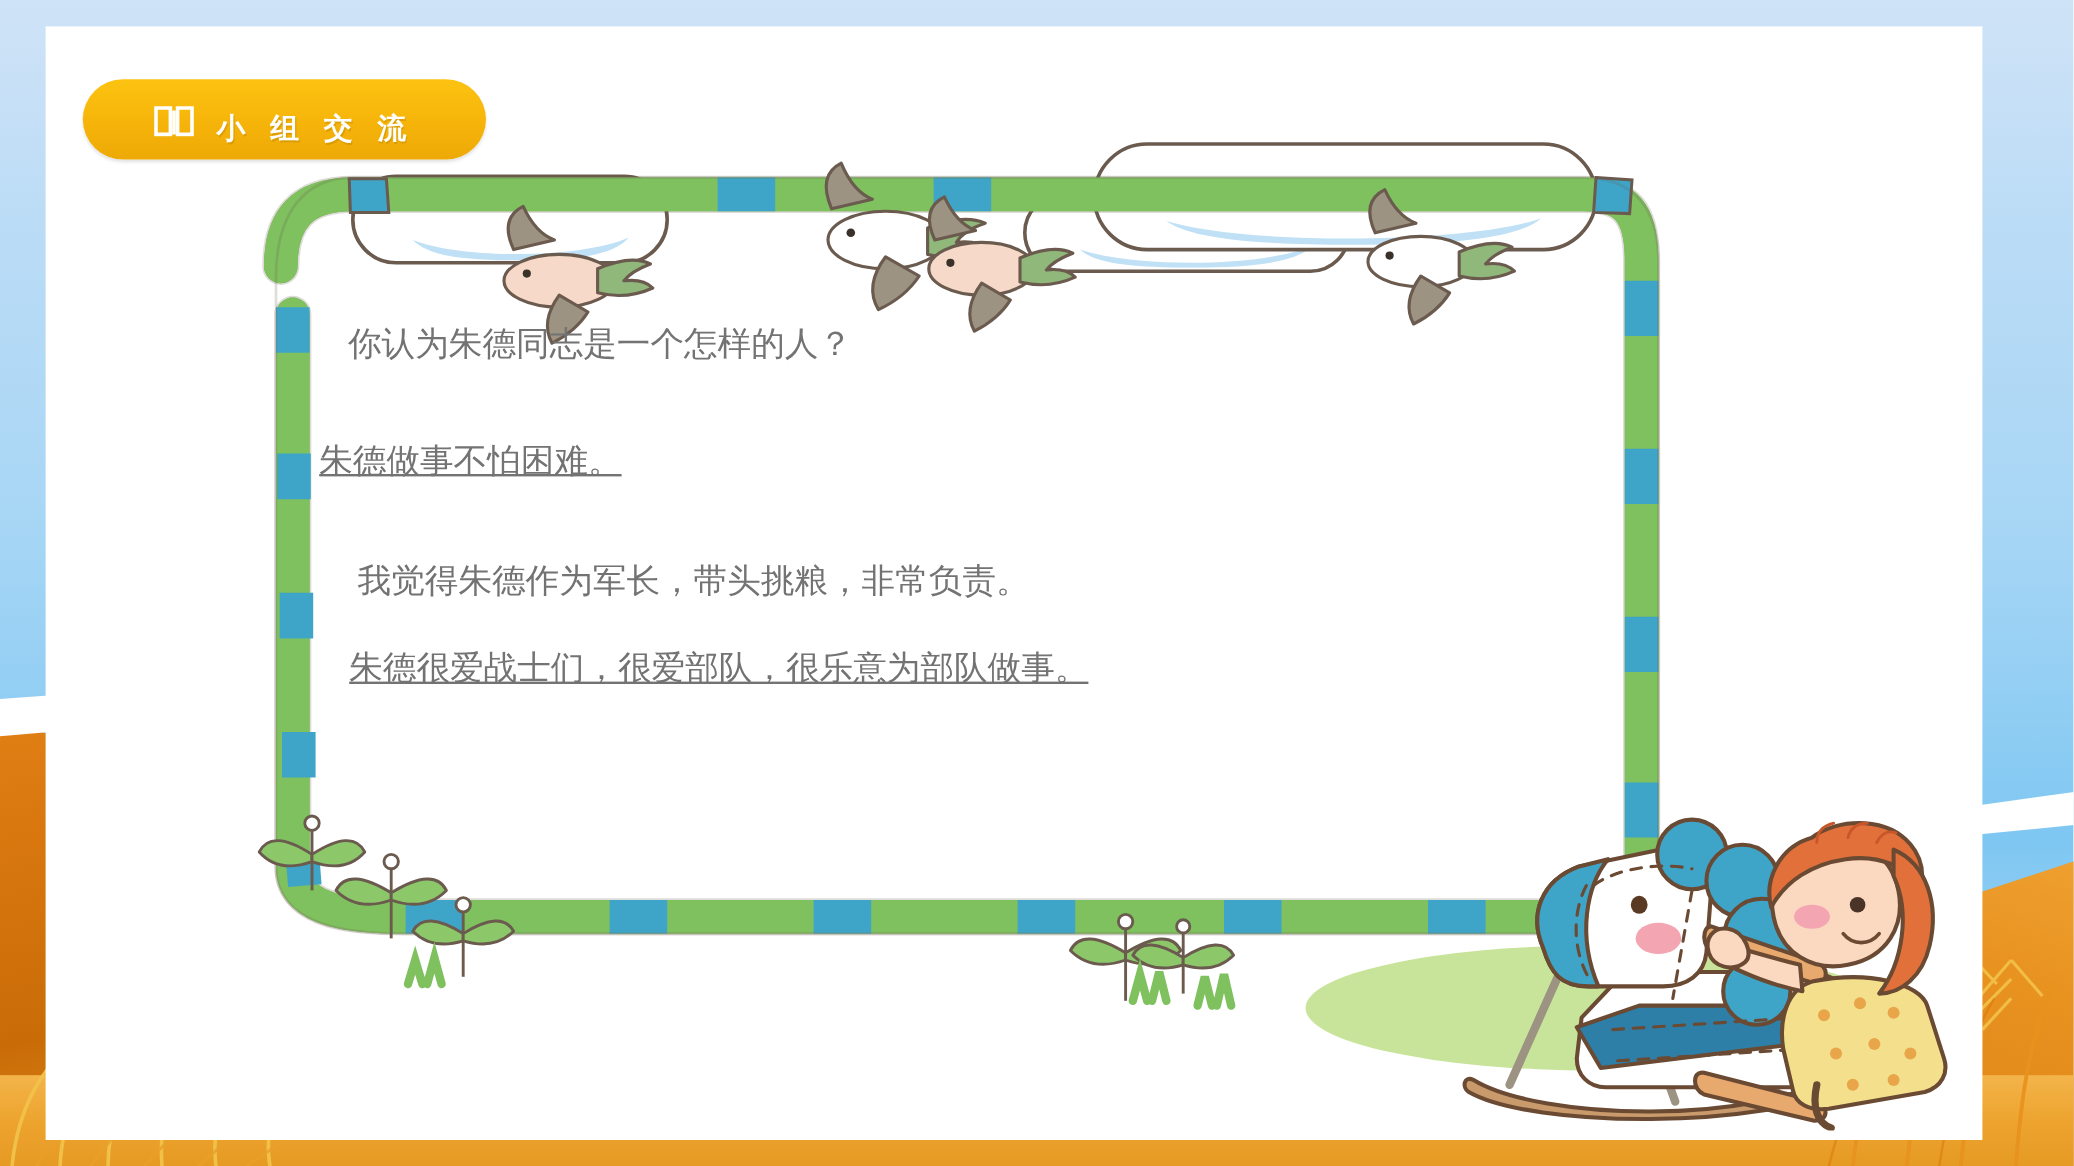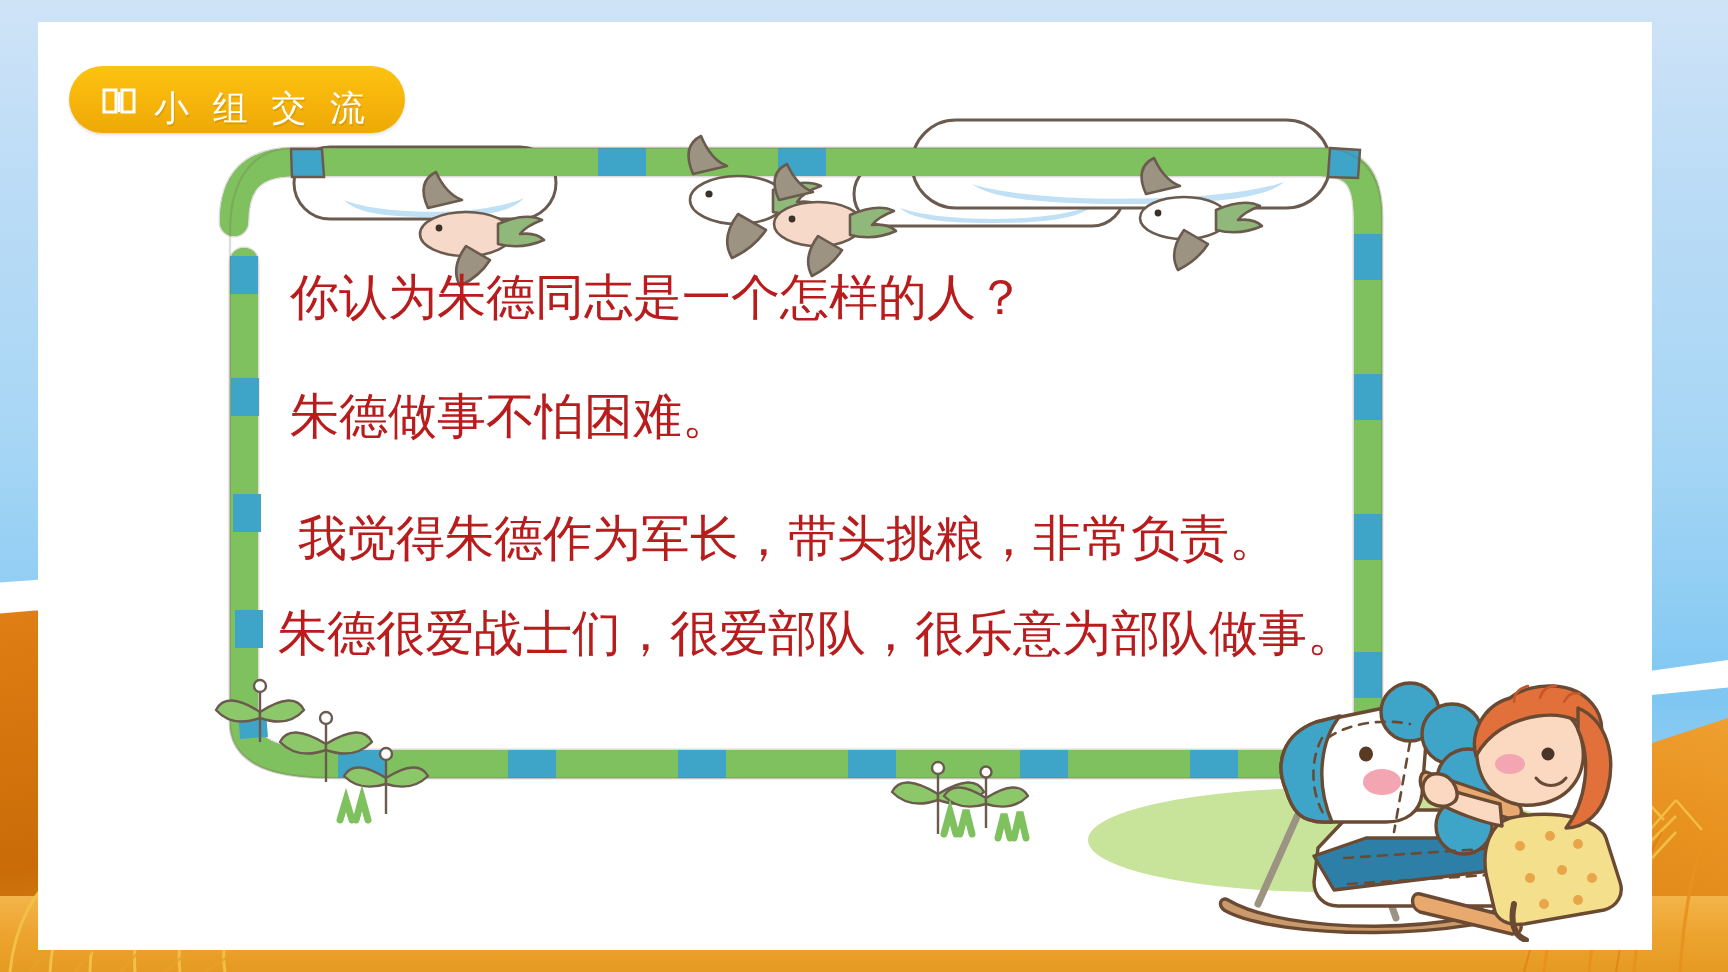"小 组 交 流" .badge-text { font-size: 35px -> 24px; font-weight: normal -> bold }
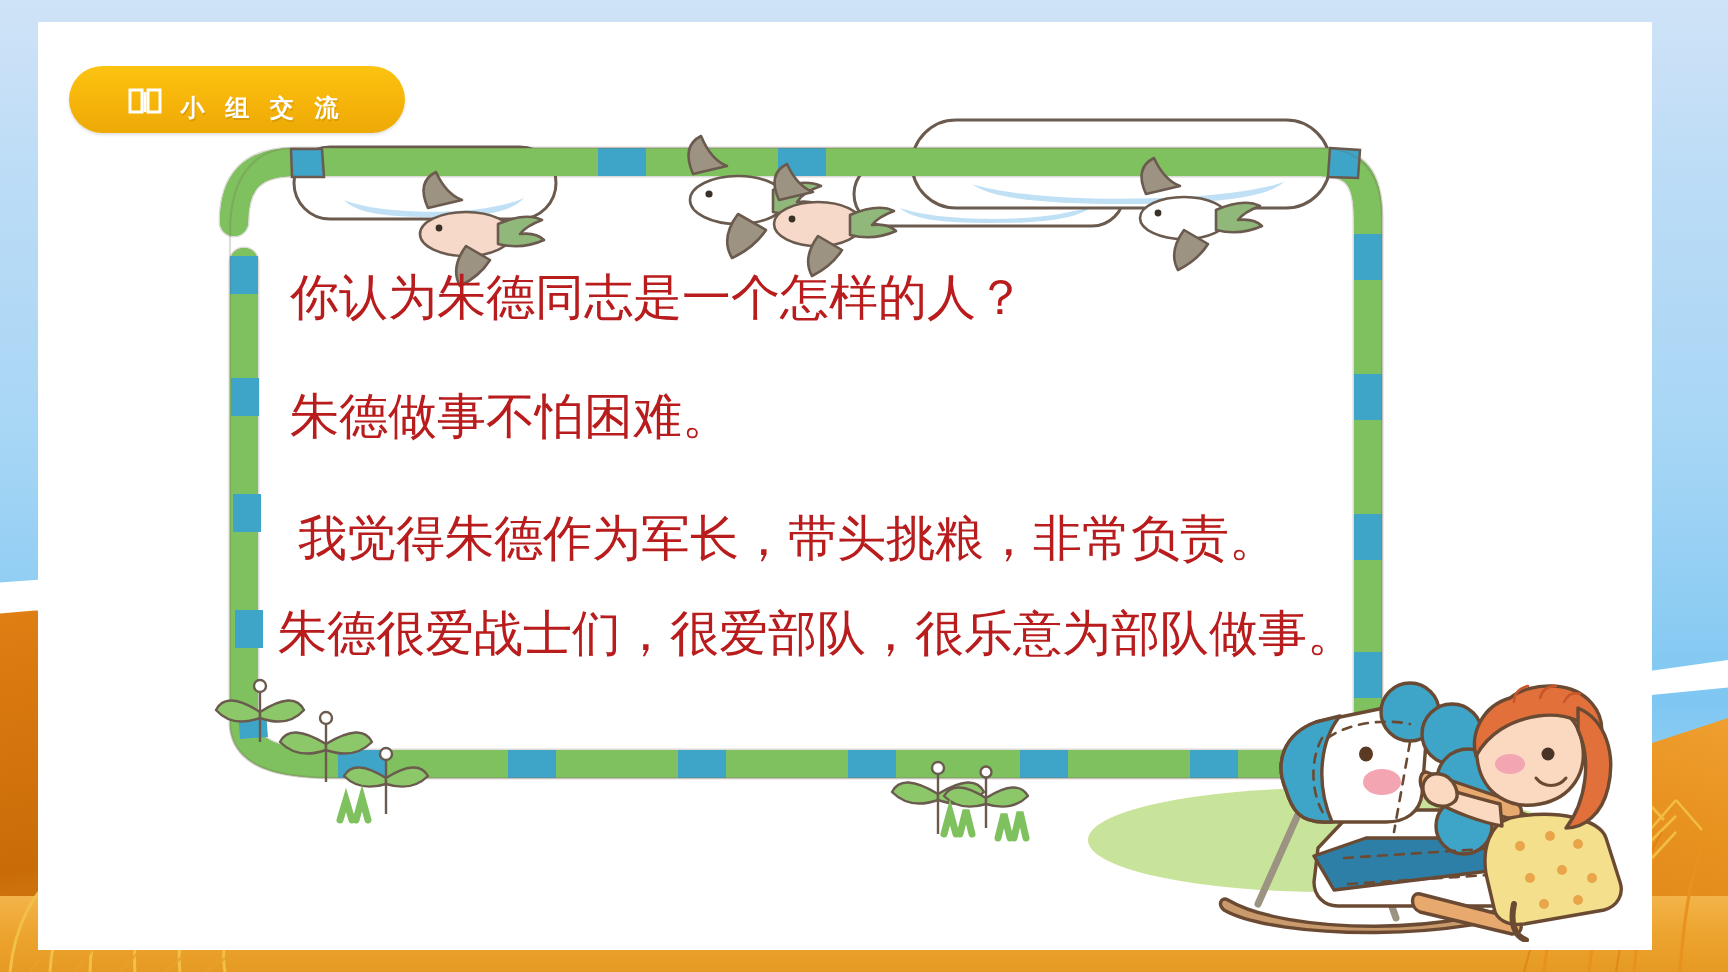"你认为朱德同志是一个怎样的人？" .body-line { color: #b91c1c -> #737373; font-size: 49px -> 28px }
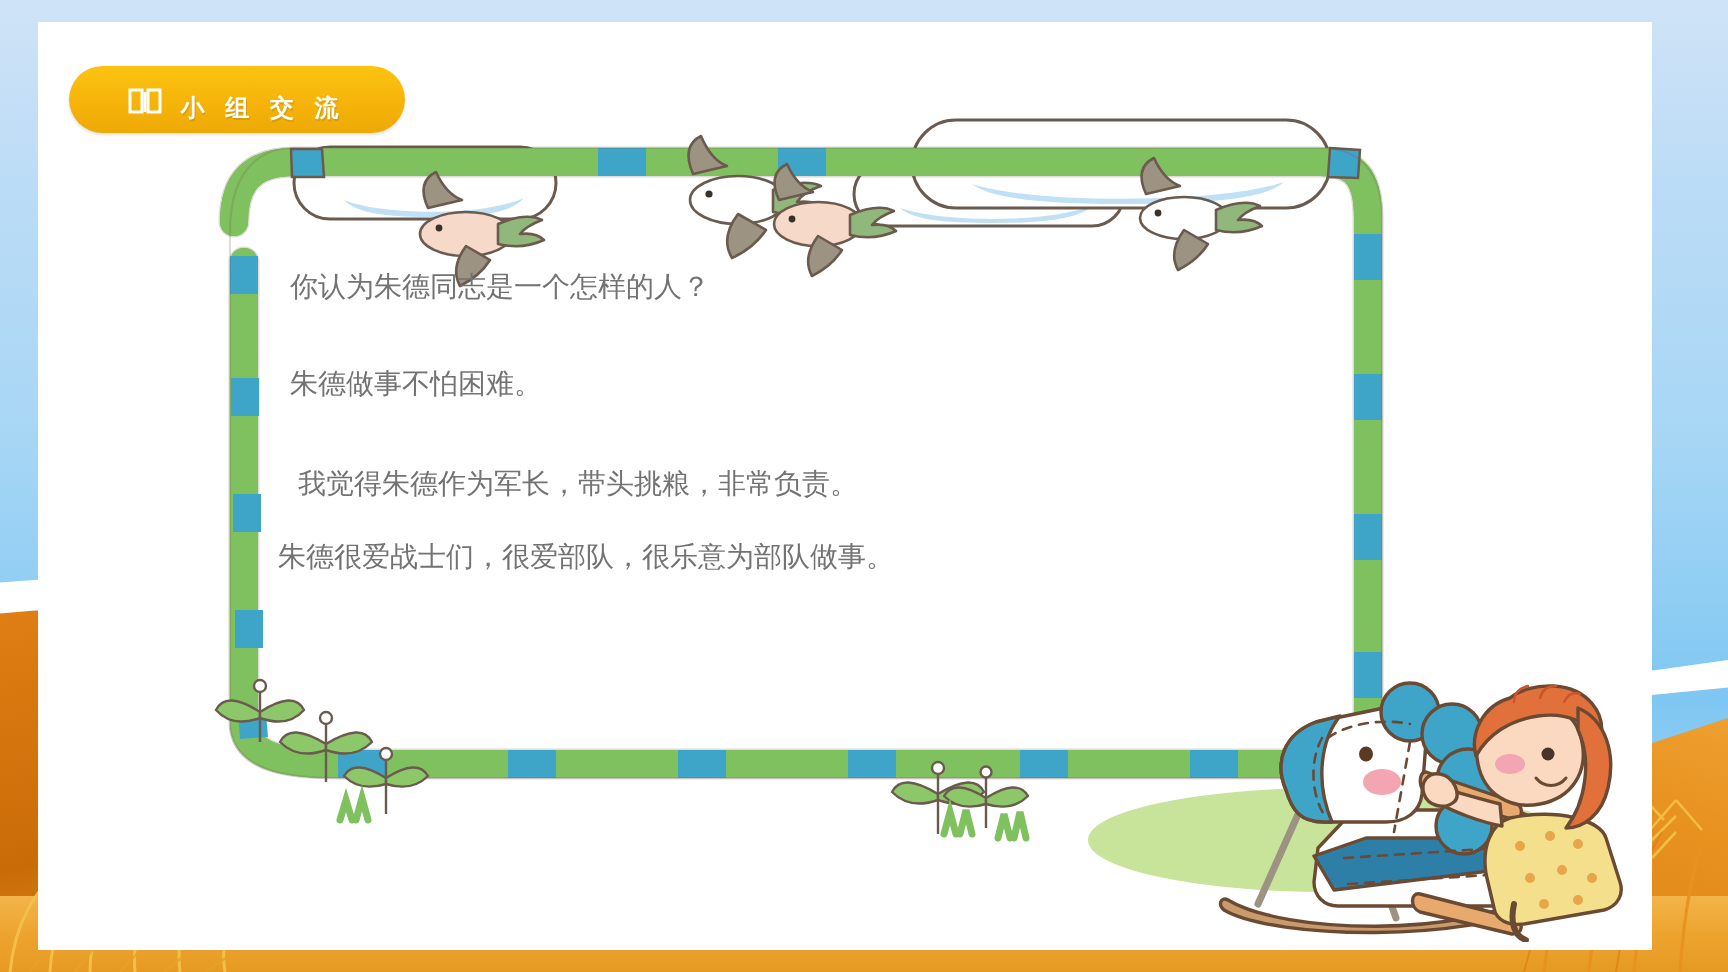"朱德做事不怕困难。" .ln2 { margin-left: 24px -> none; text-decoration: none -> underline }
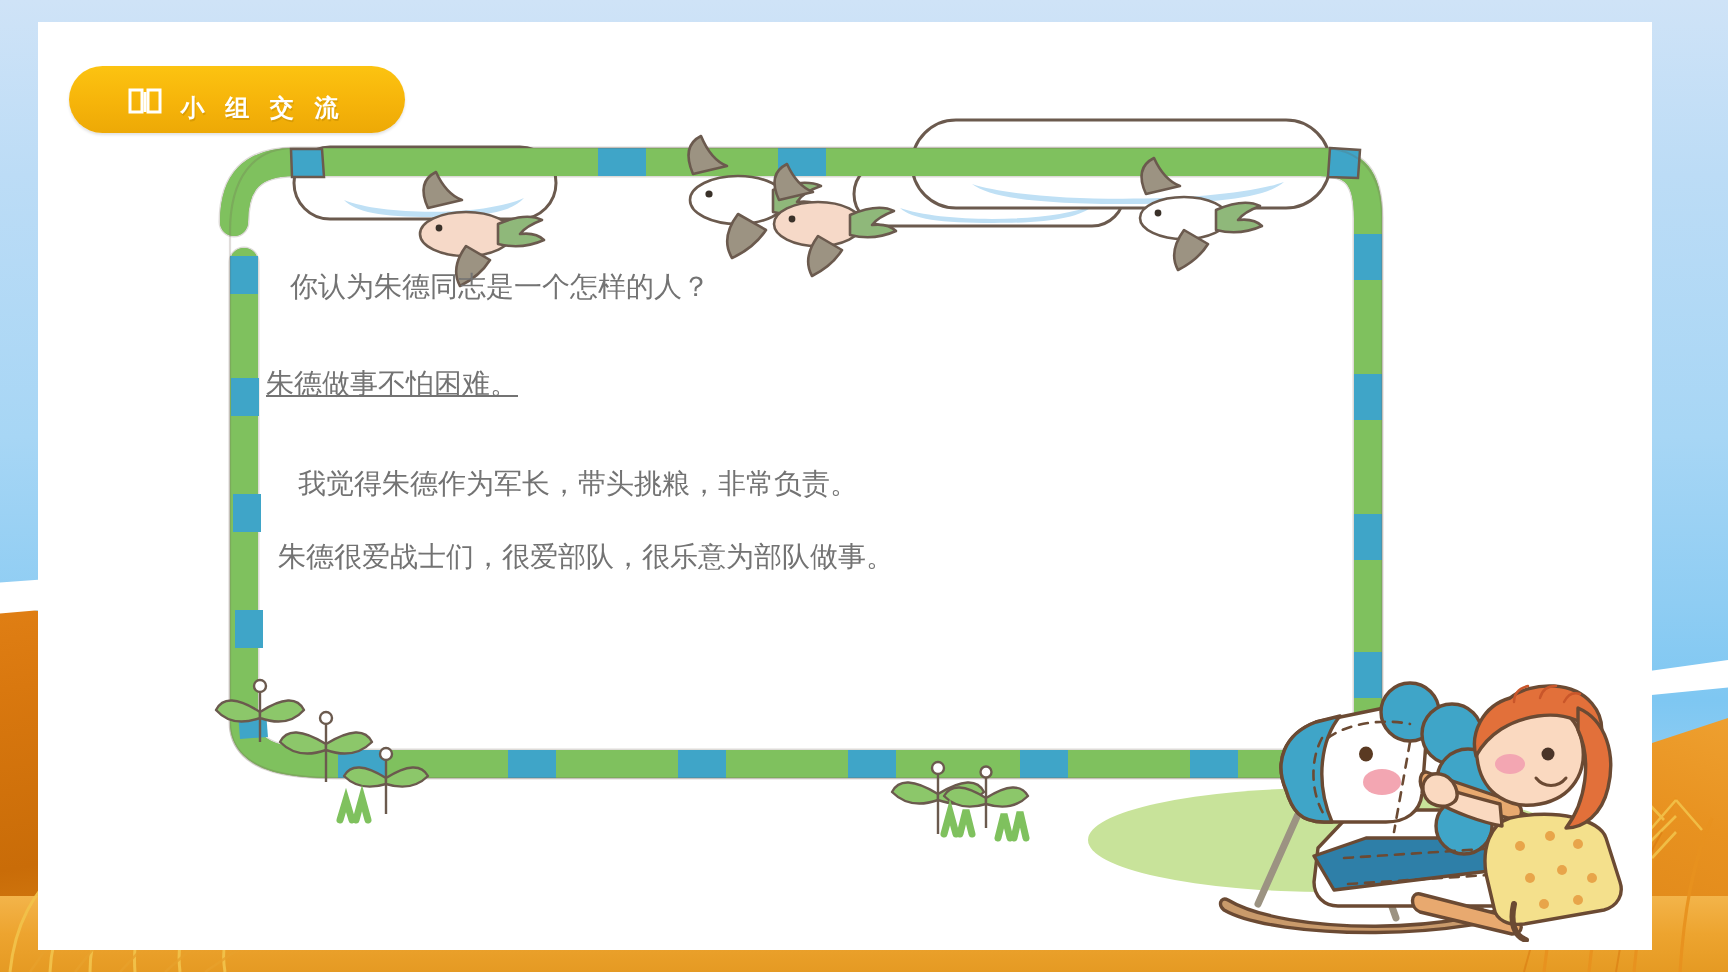"朱德很爱战士们，很爱部队，很乐意为部队做事。" .ln4 { margin-left: 12px -> 25px; text-decoration: none -> underline }
